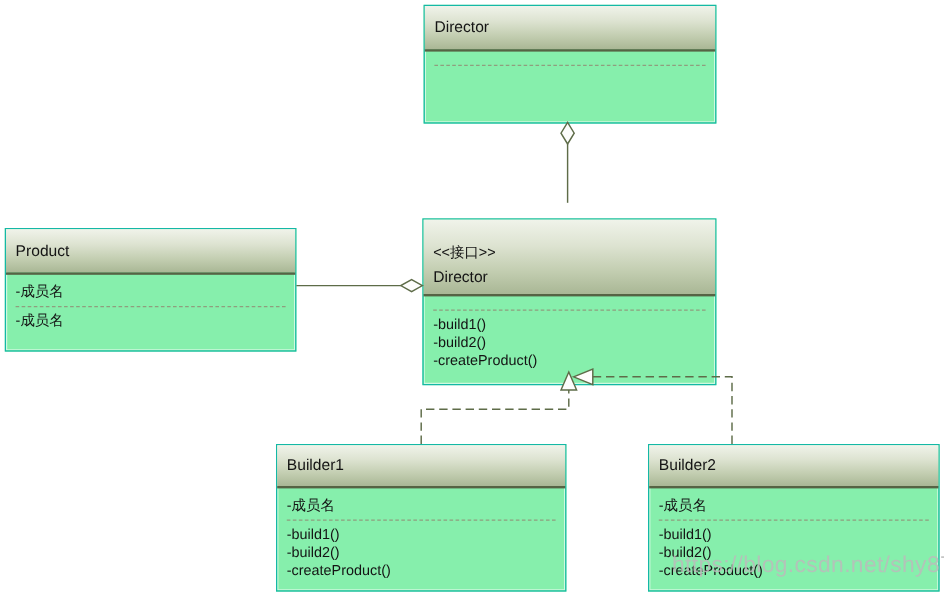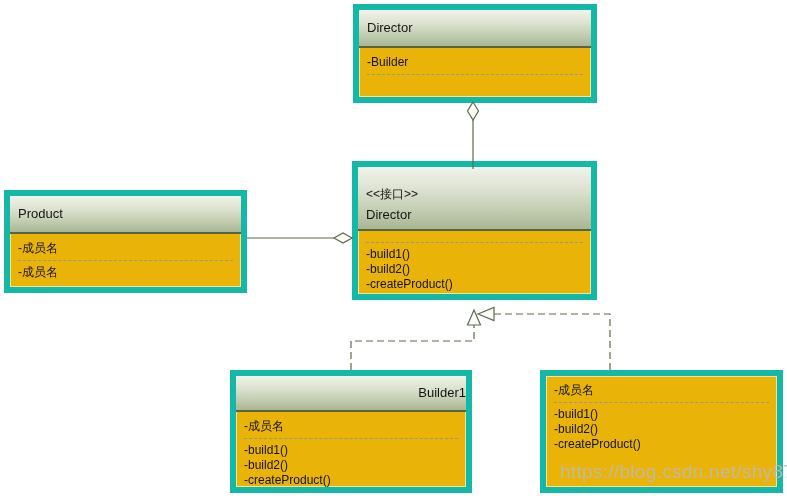"Director" .uml-class { background: #eab308 -> #86efac; border: 6px solid #14b8a6 -> 1px solid #14b8a6 }
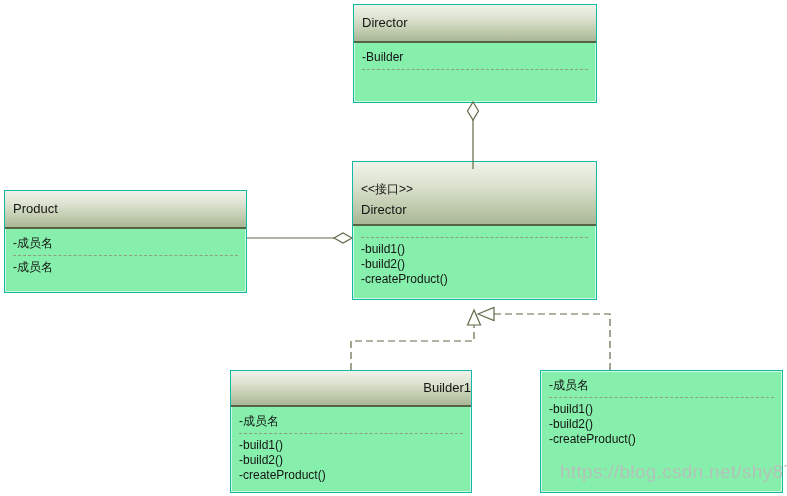"-Builder" div.uml-row { html: <div>-Builder</div> -> none }
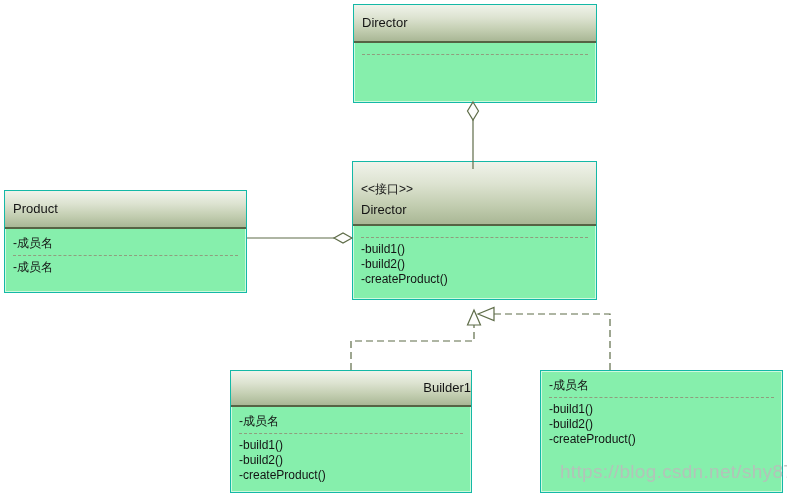"<<接口>>" #builder { top: 161px -> 182px }
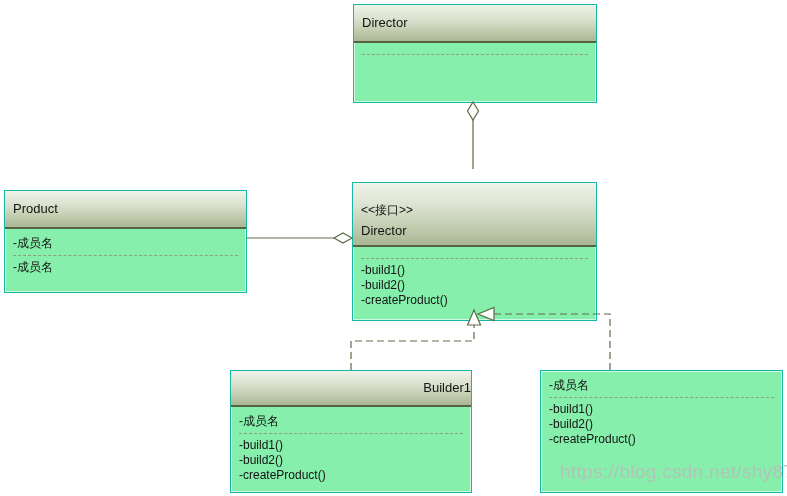"Builder1" #builder1 .uml-head { text-align: right -> none }
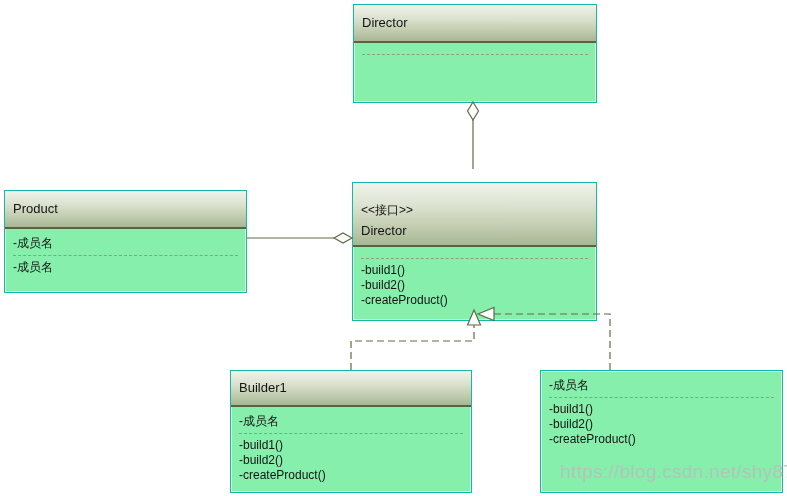"Builder2" div.uml-head { html: none -> <div> <div>Builder2</div> </div> }
